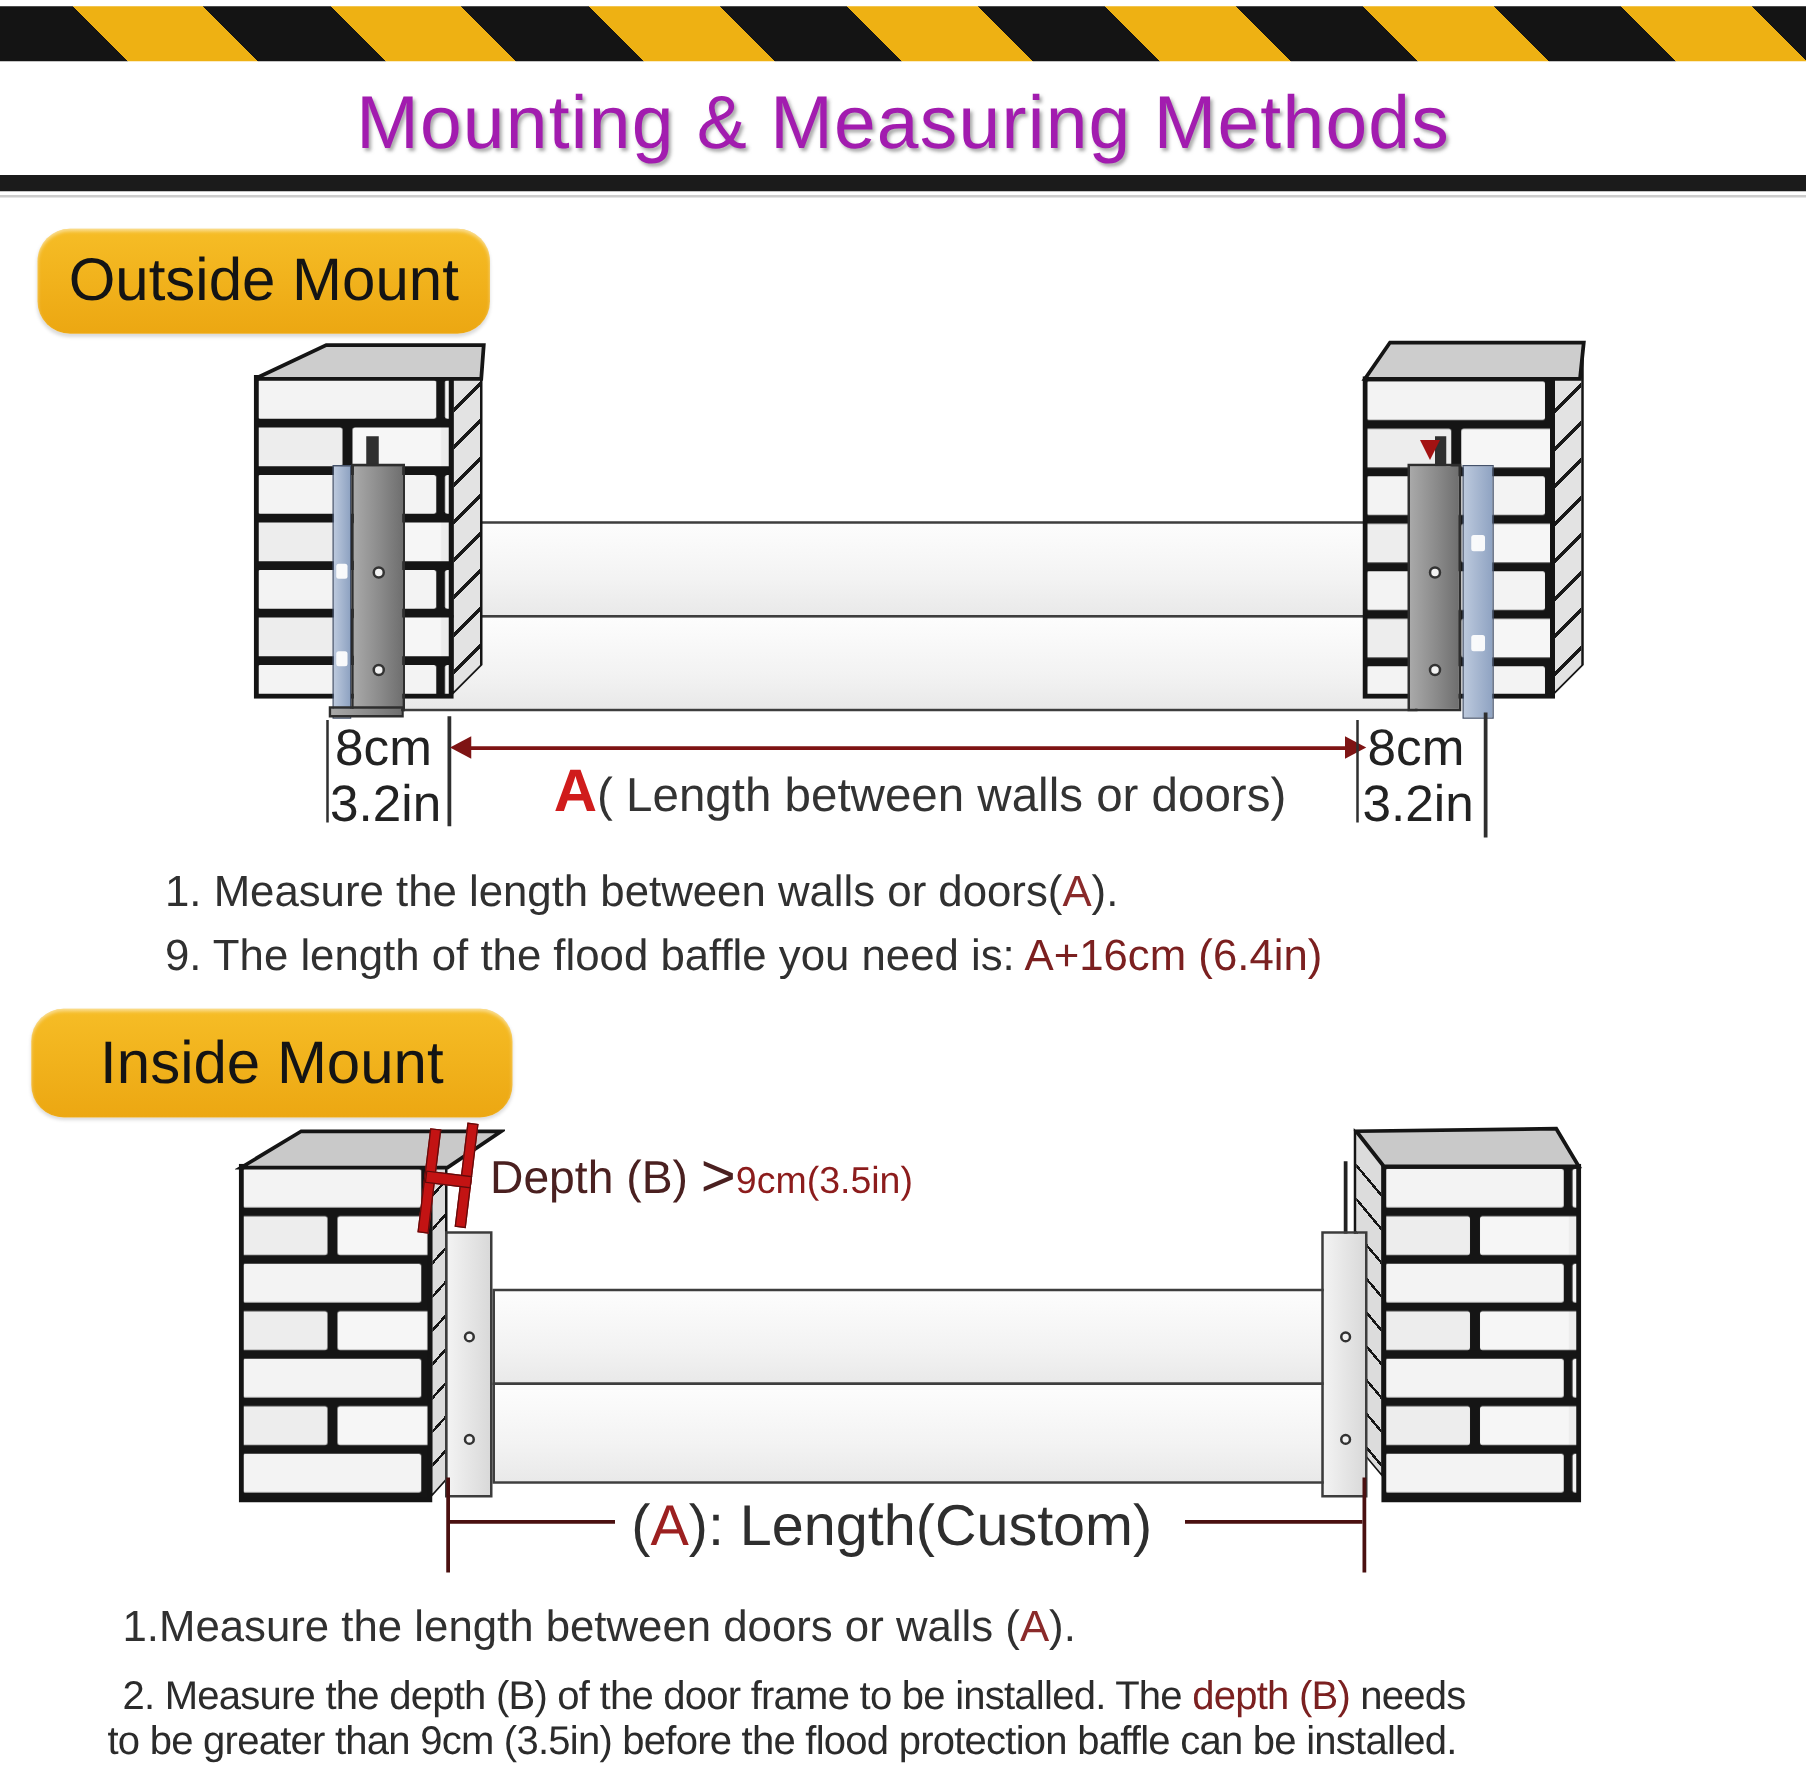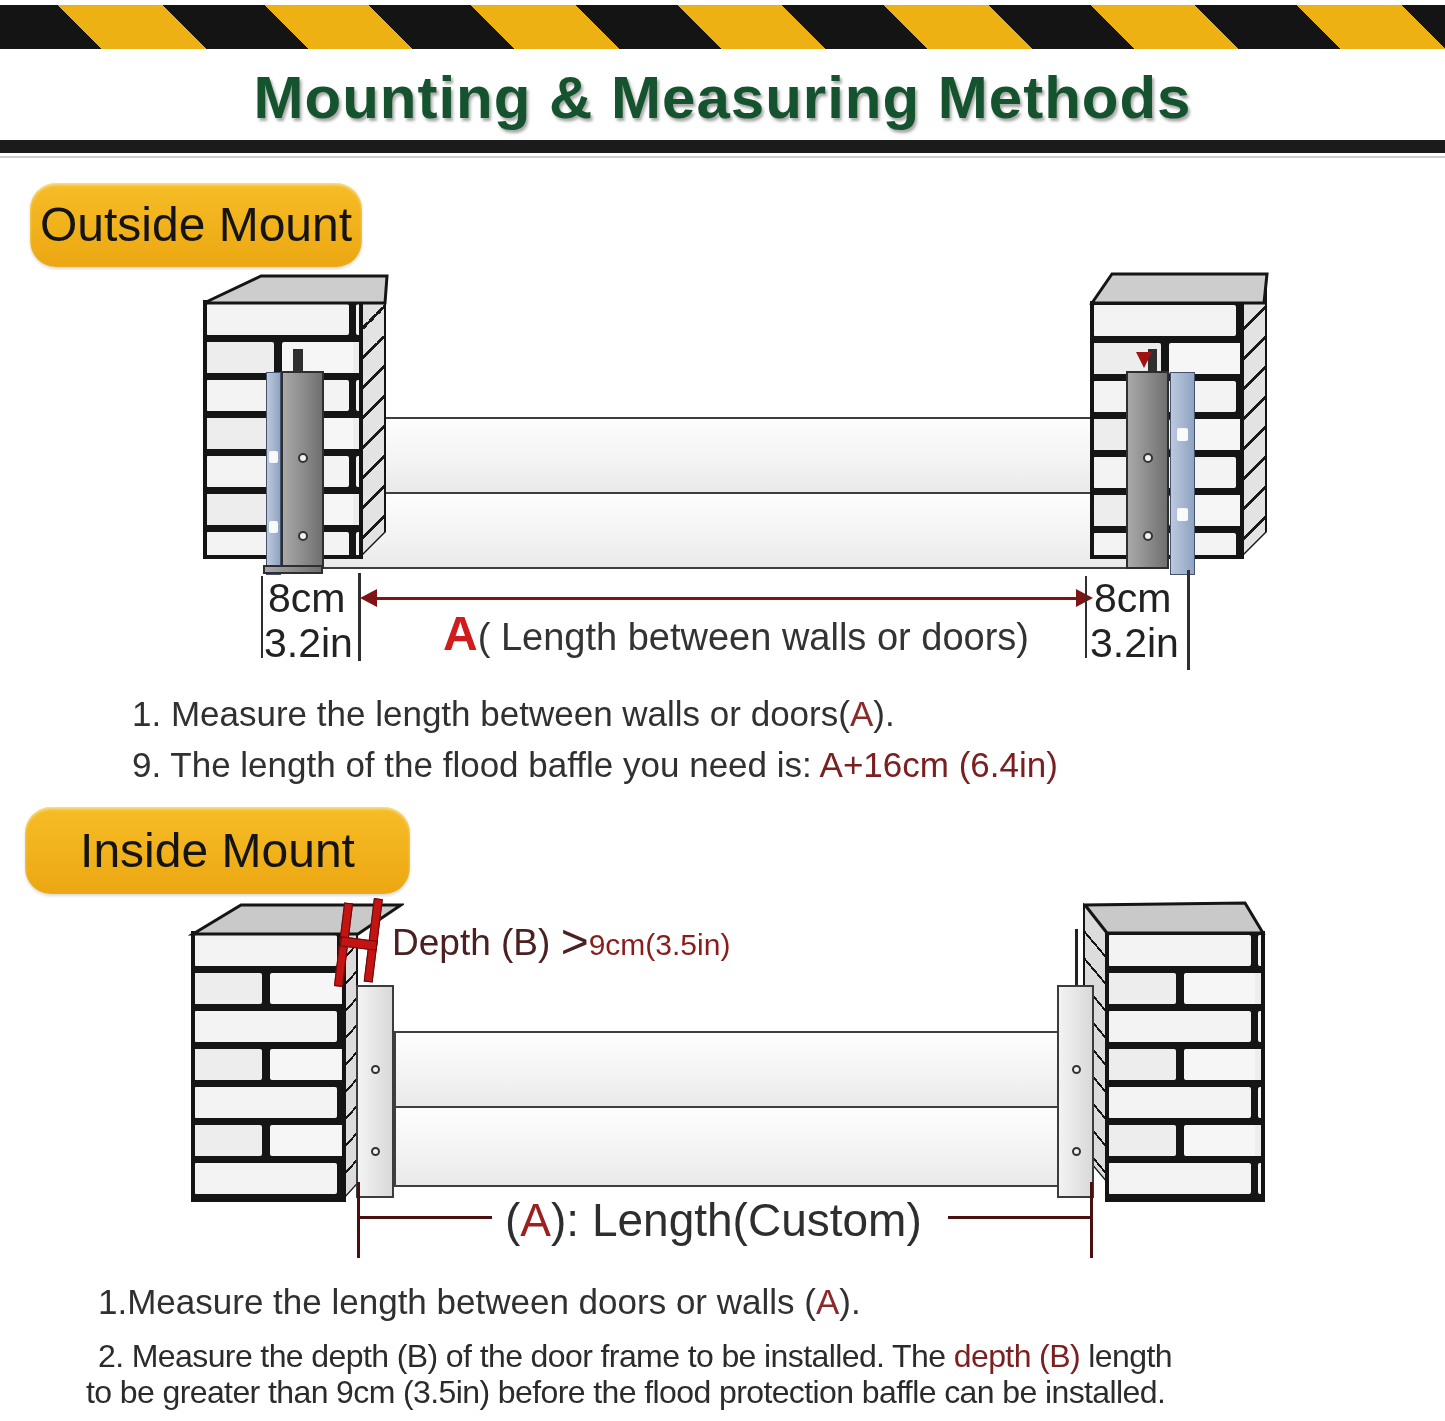"Mounting & Measuring Methods" .page-title { color: #14532d -> #a21caf; font-weight: bold -> normal }
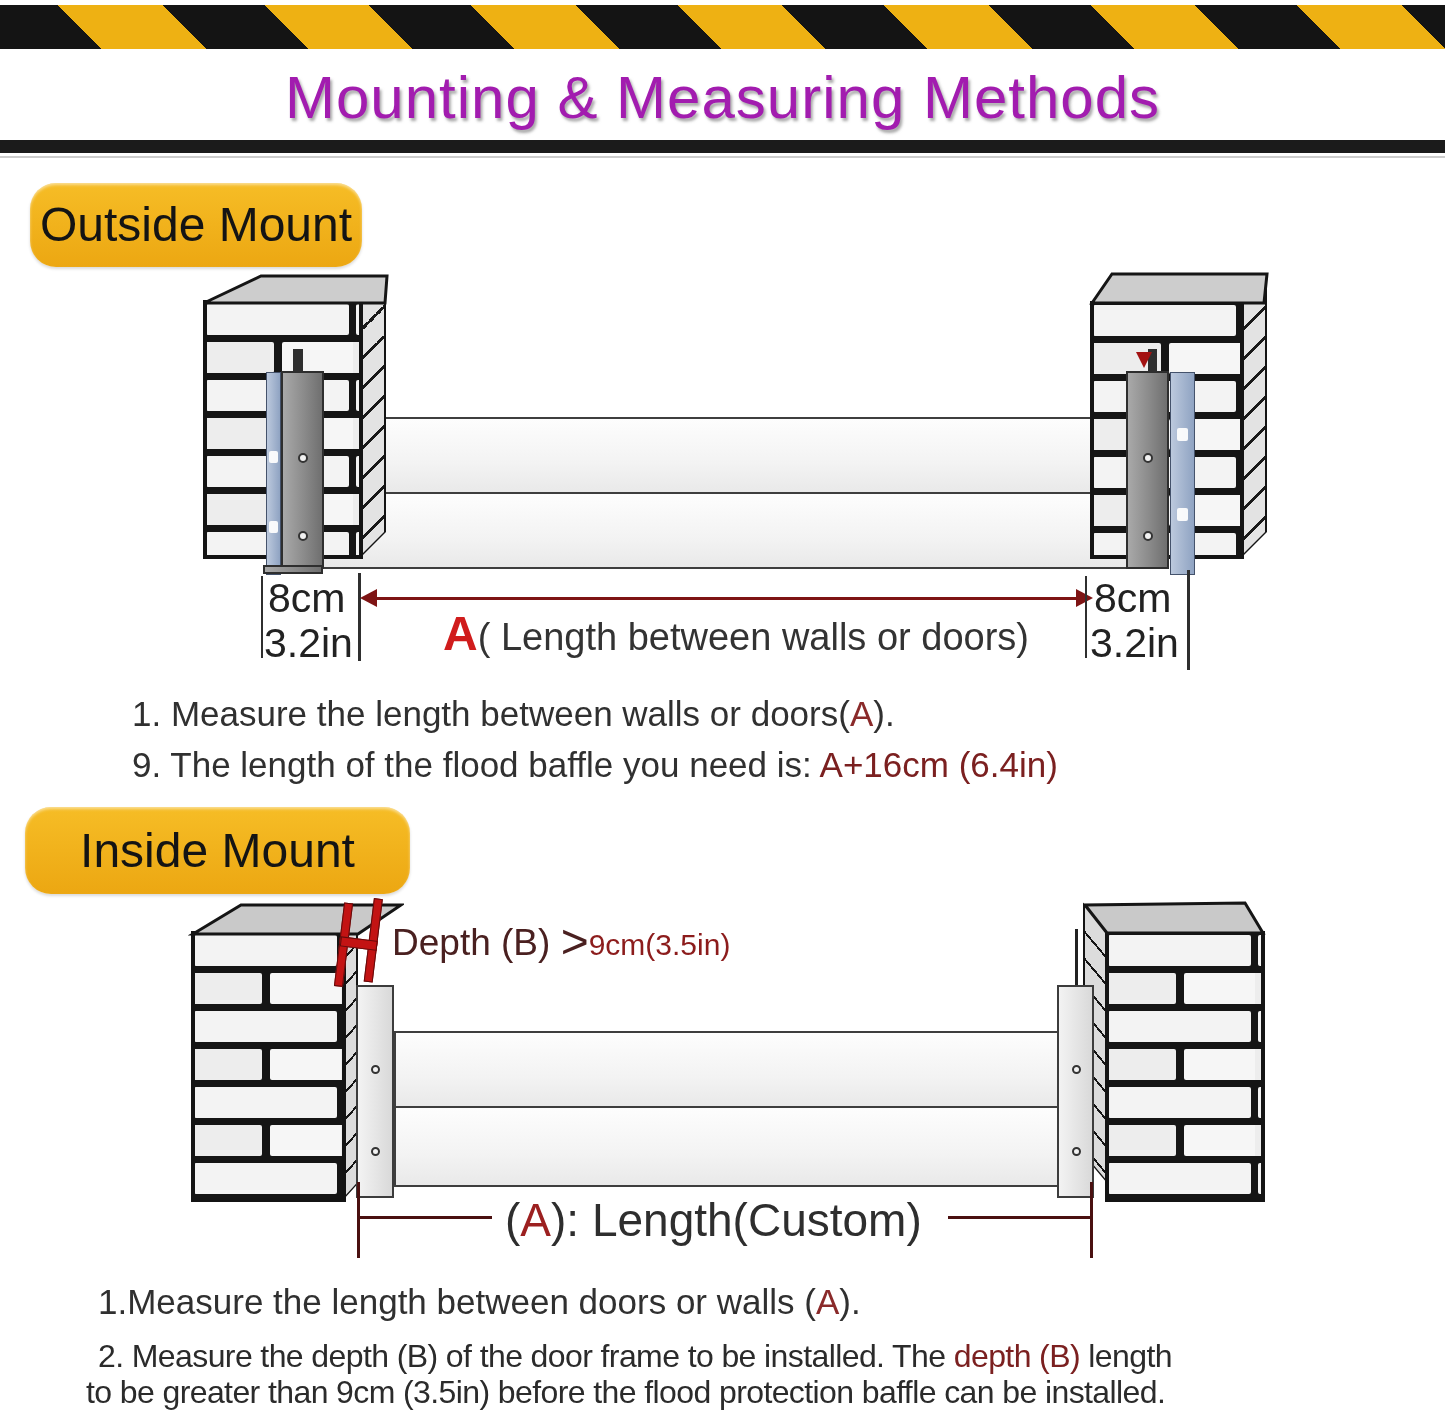"Outside Mount" .badge-outside { width: 332px -> 362px }
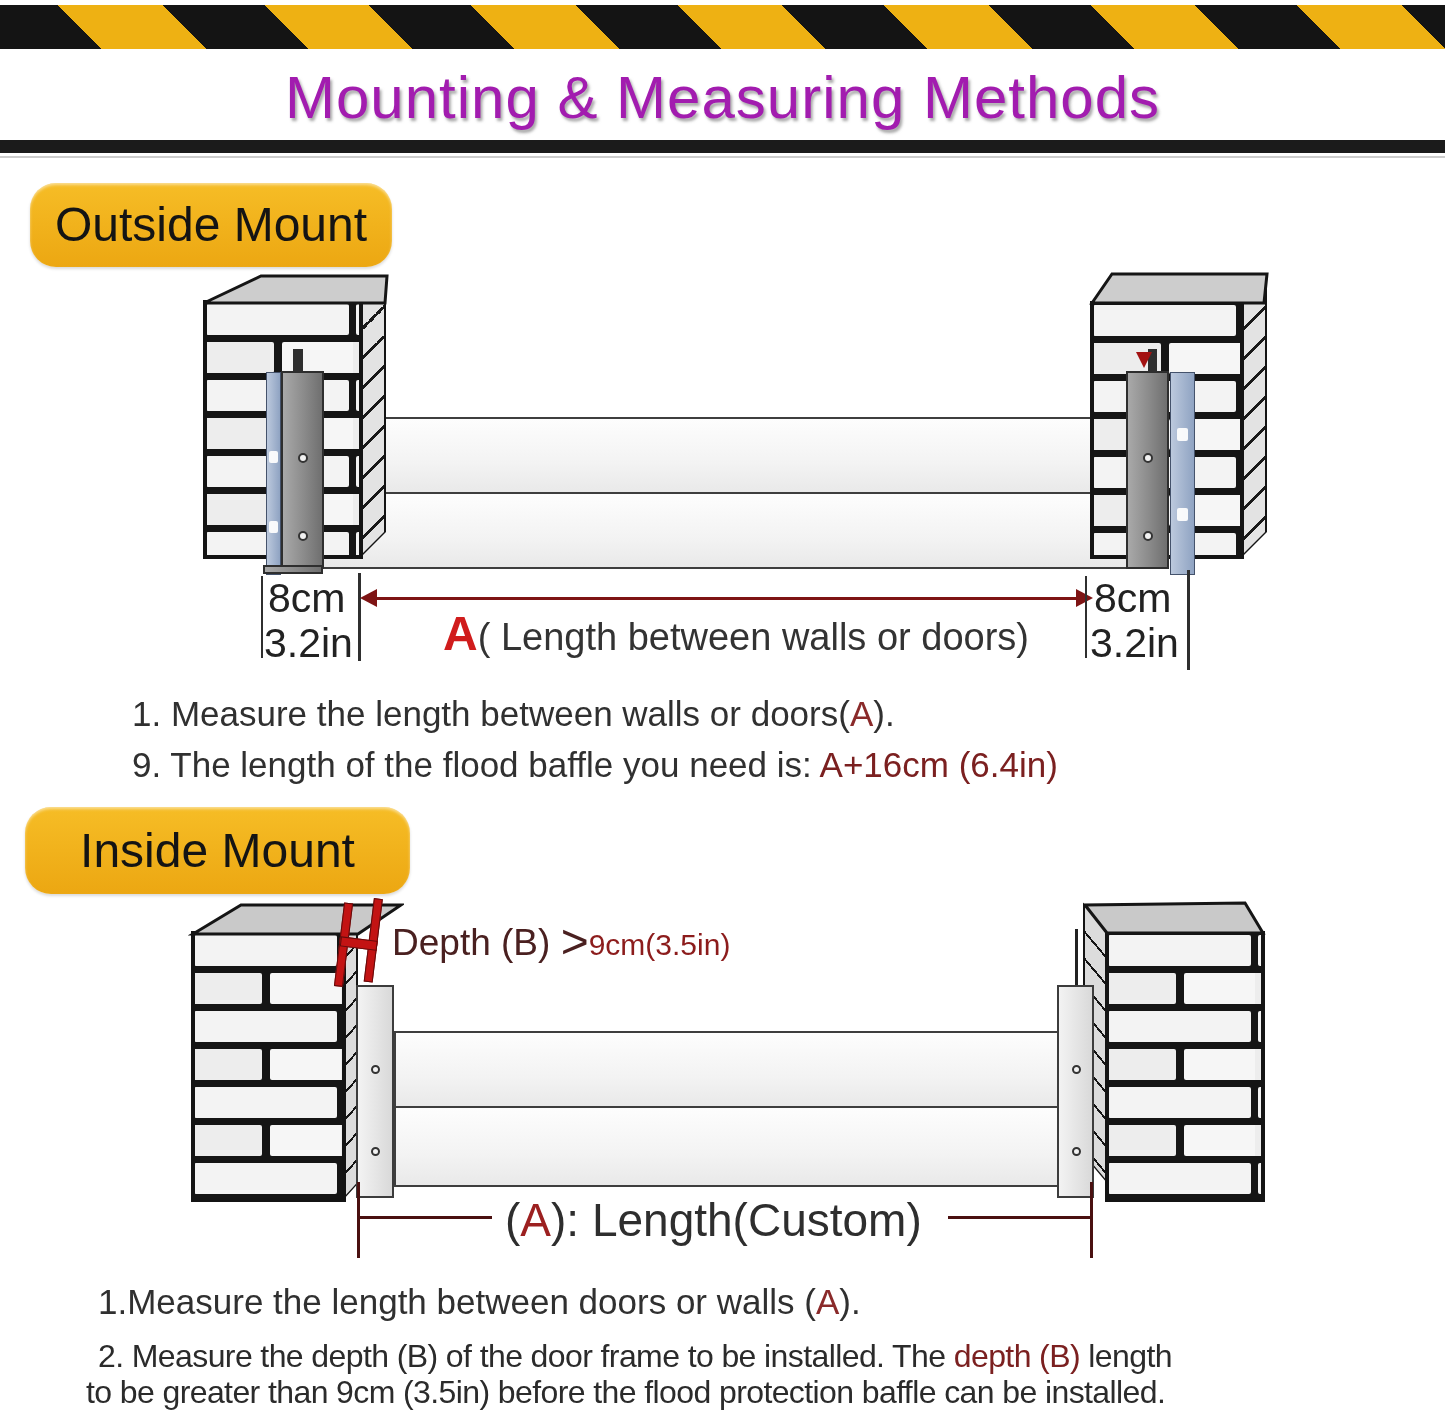"length" span { text: length -> needs }
